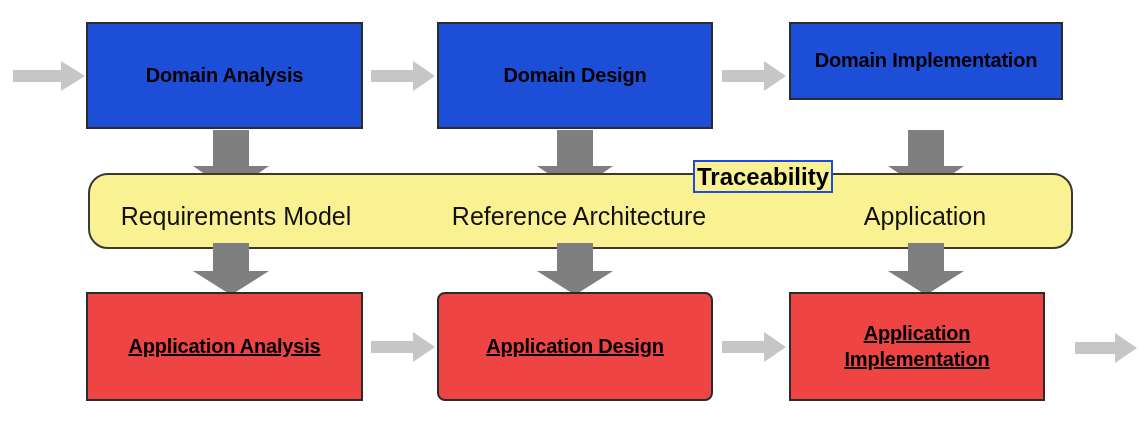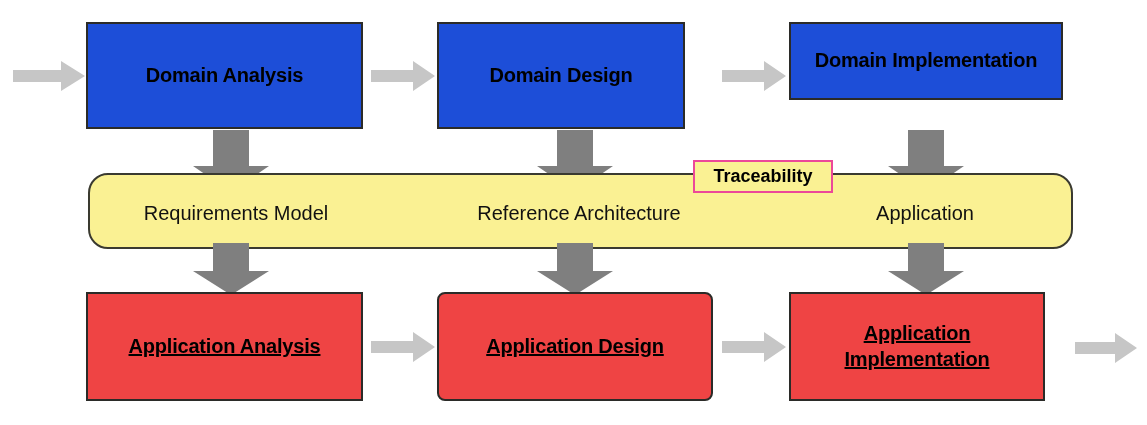"Domain Design" div.proc-box { width: 248px -> 276px }
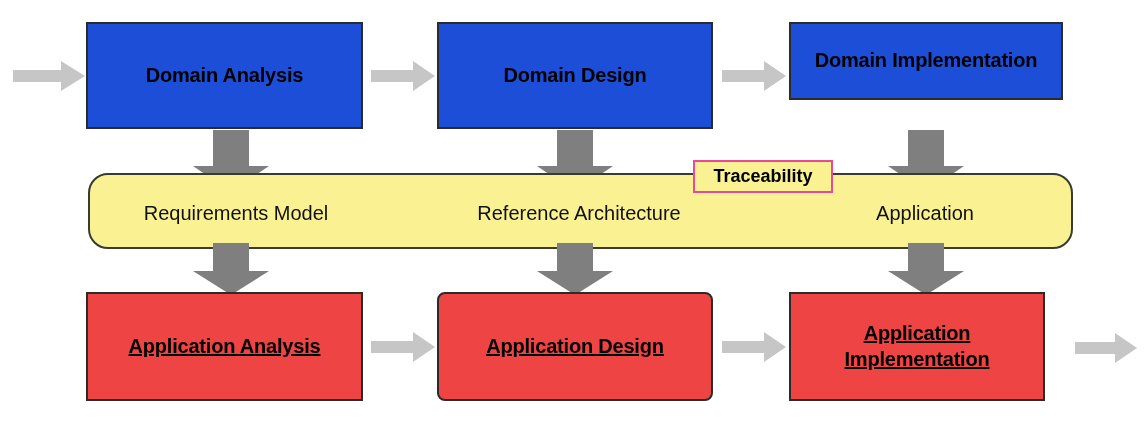"Traceability" .trace-tag { border: 2px solid #ec4899 -> 2px solid #1d4ed8; font-size: 18px -> 24px }
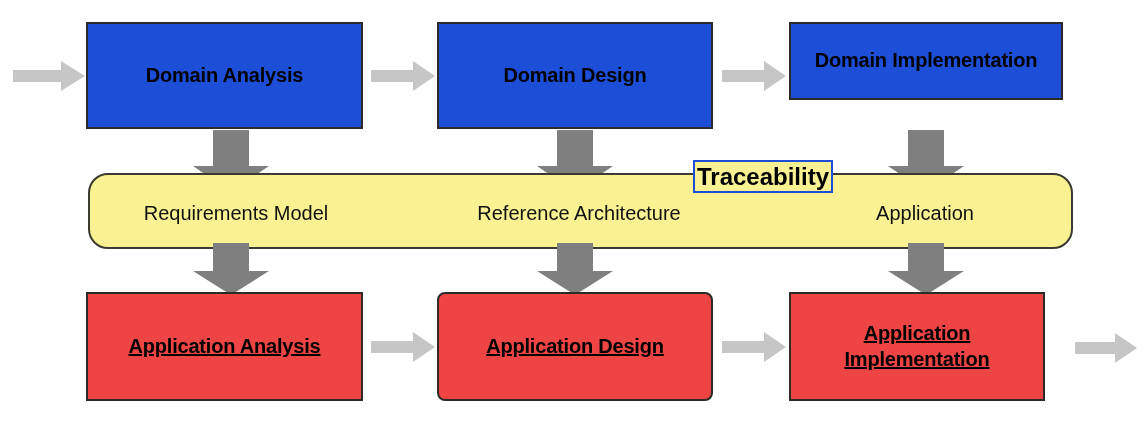"Requirements Model" .band-label { font-size: 20px -> 25px }
